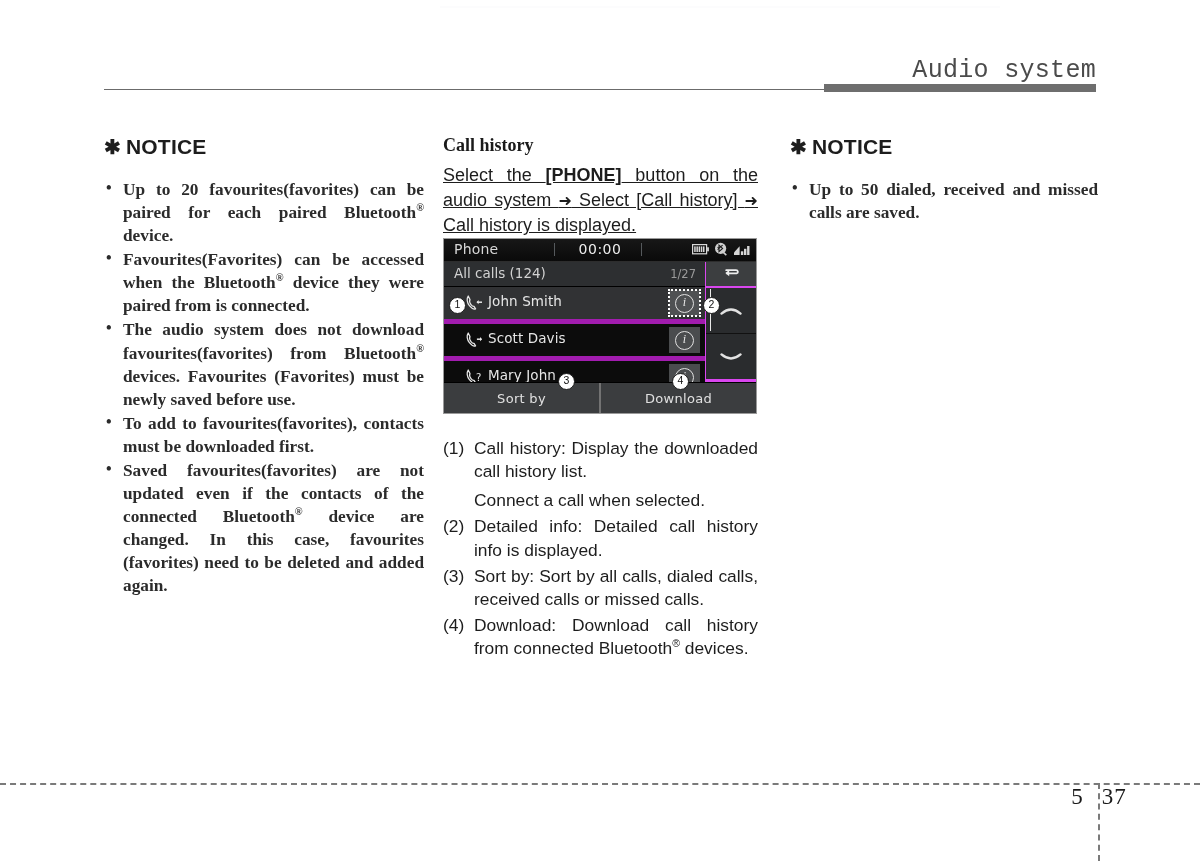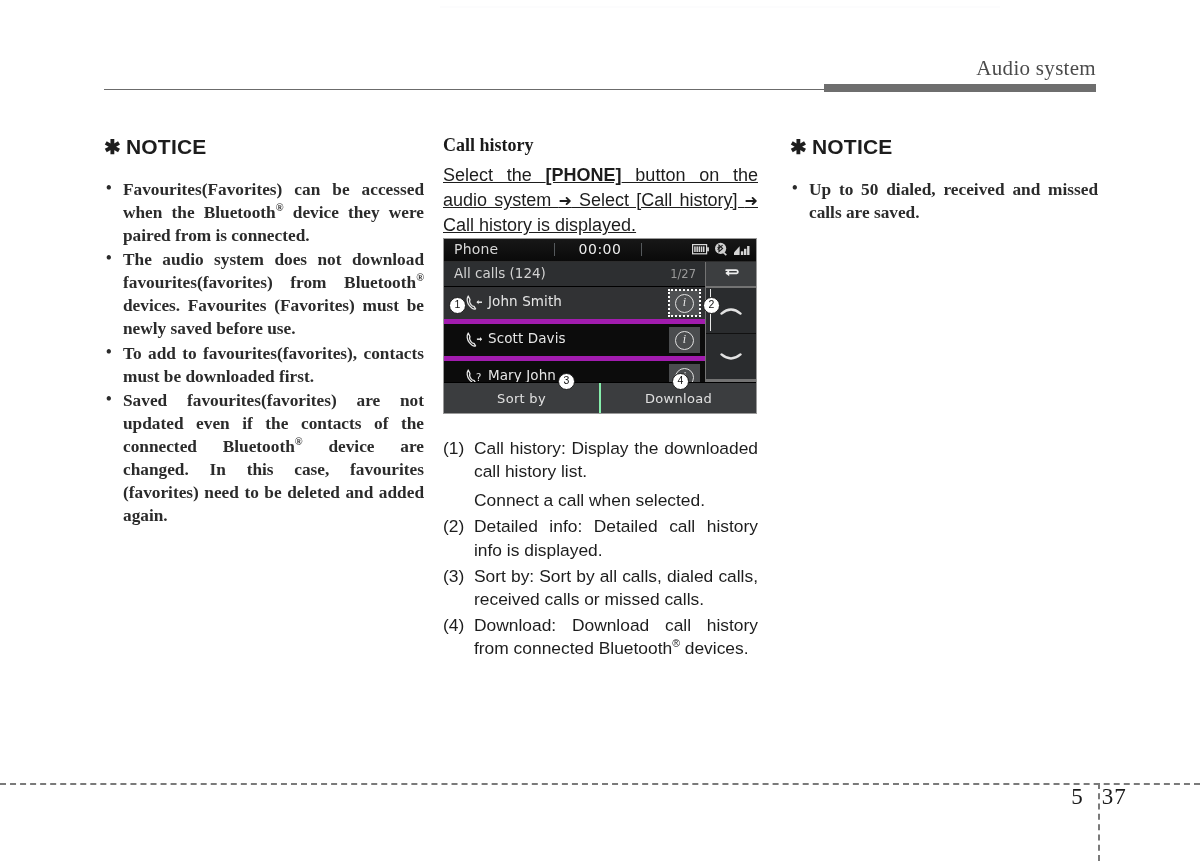"Audio system" #header-title { font-family: Liberation Serif, serif -> Liberation Mono, monospace; font-size: 21px -> 25px }
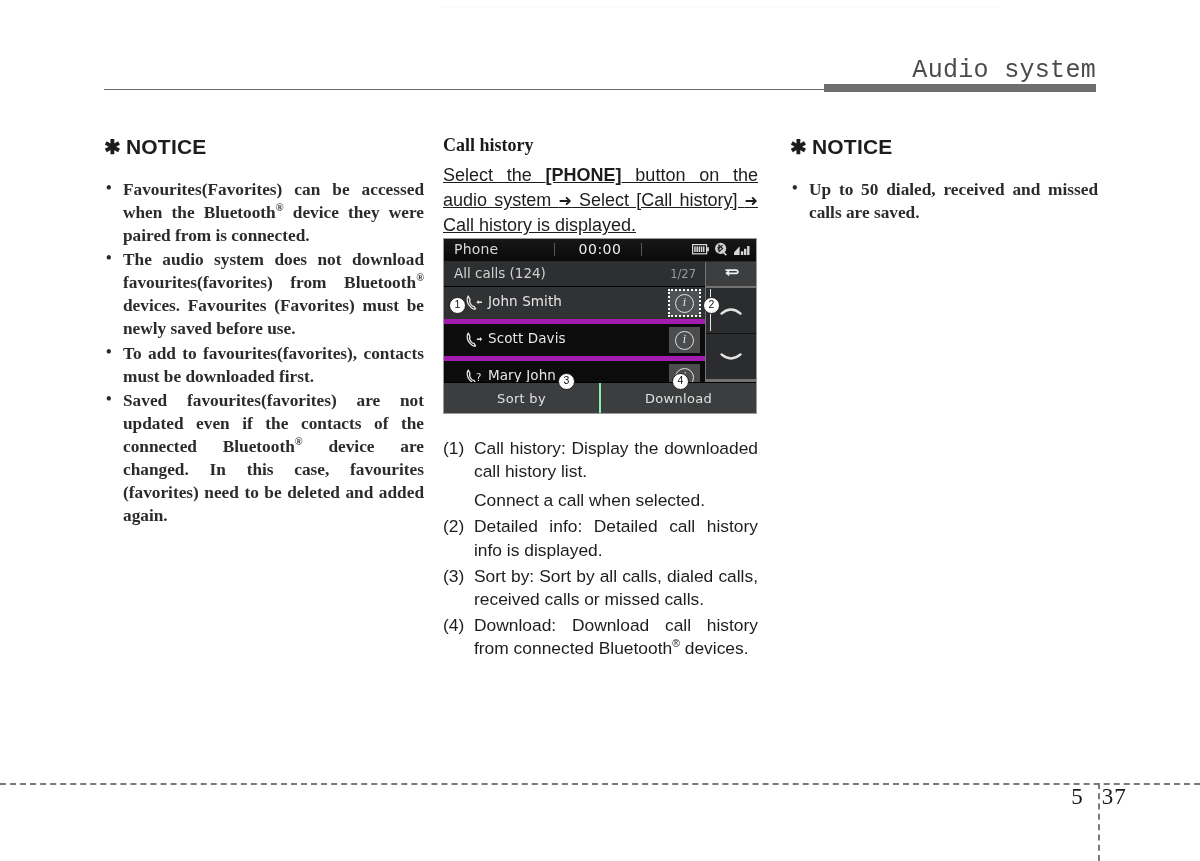"Up to 20 favourites(favorites) can" li { html: none -> <li><span>Up to 20 favourites(favorites) can be paired for each paired Bluetooth<sup>®</sup> device.</span></li> }
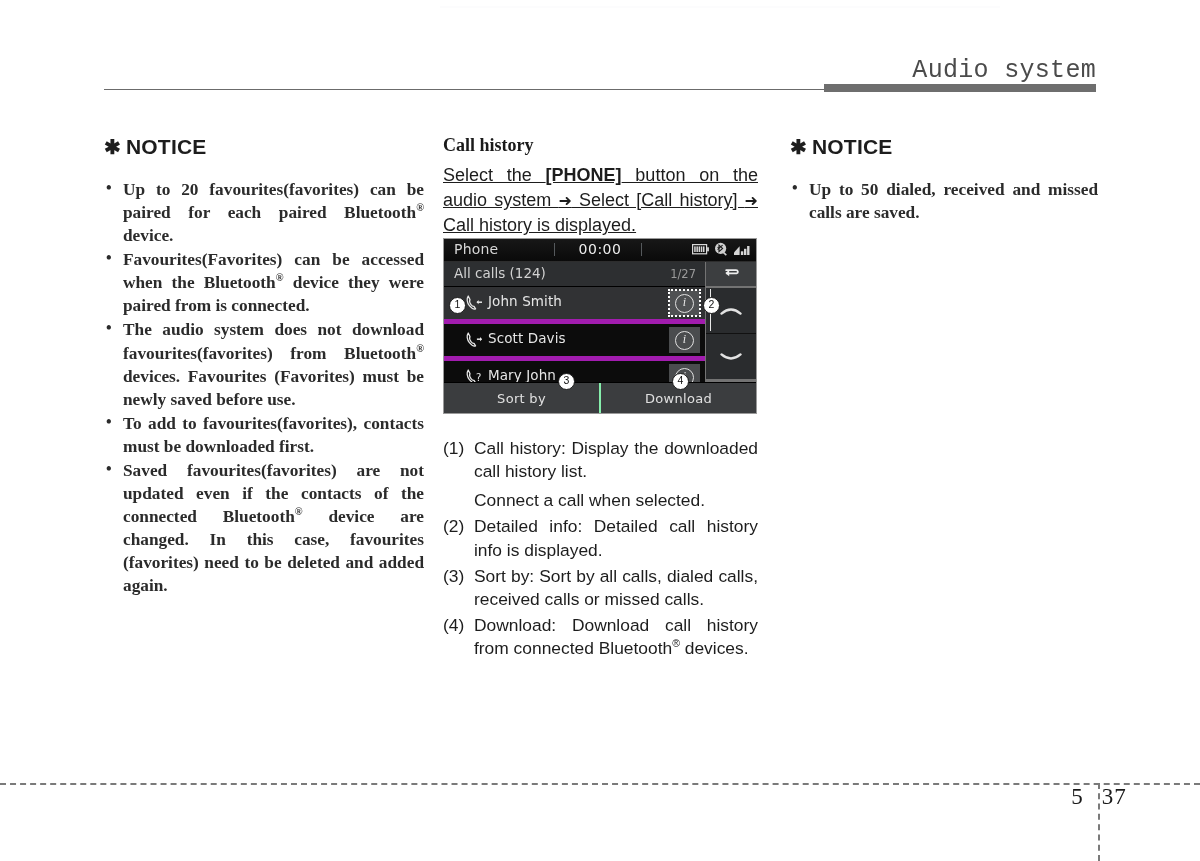"Phone" #device { background: #737373 -> #d946ef }
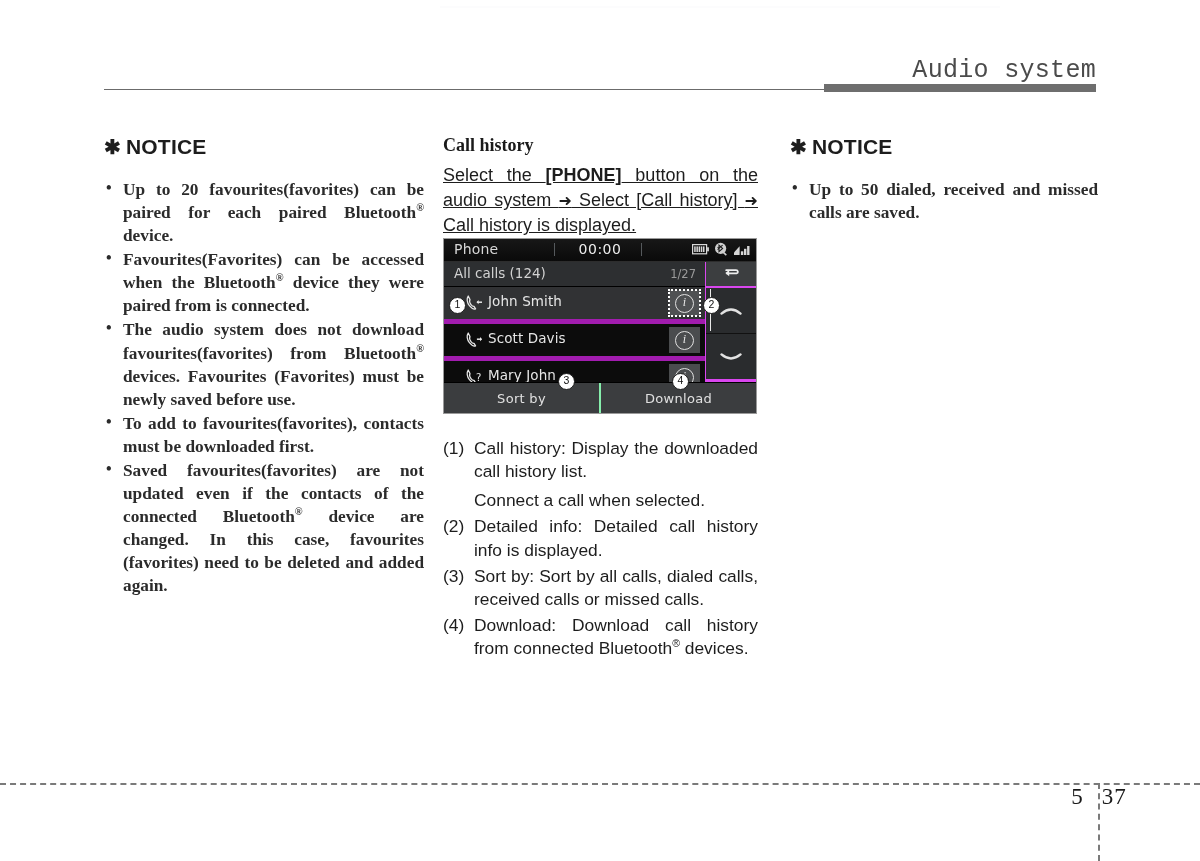"Download" .dev-soft-btn + .dev-soft-btn { border-left: 2px solid #86efac -> 2px solid #737373 }
